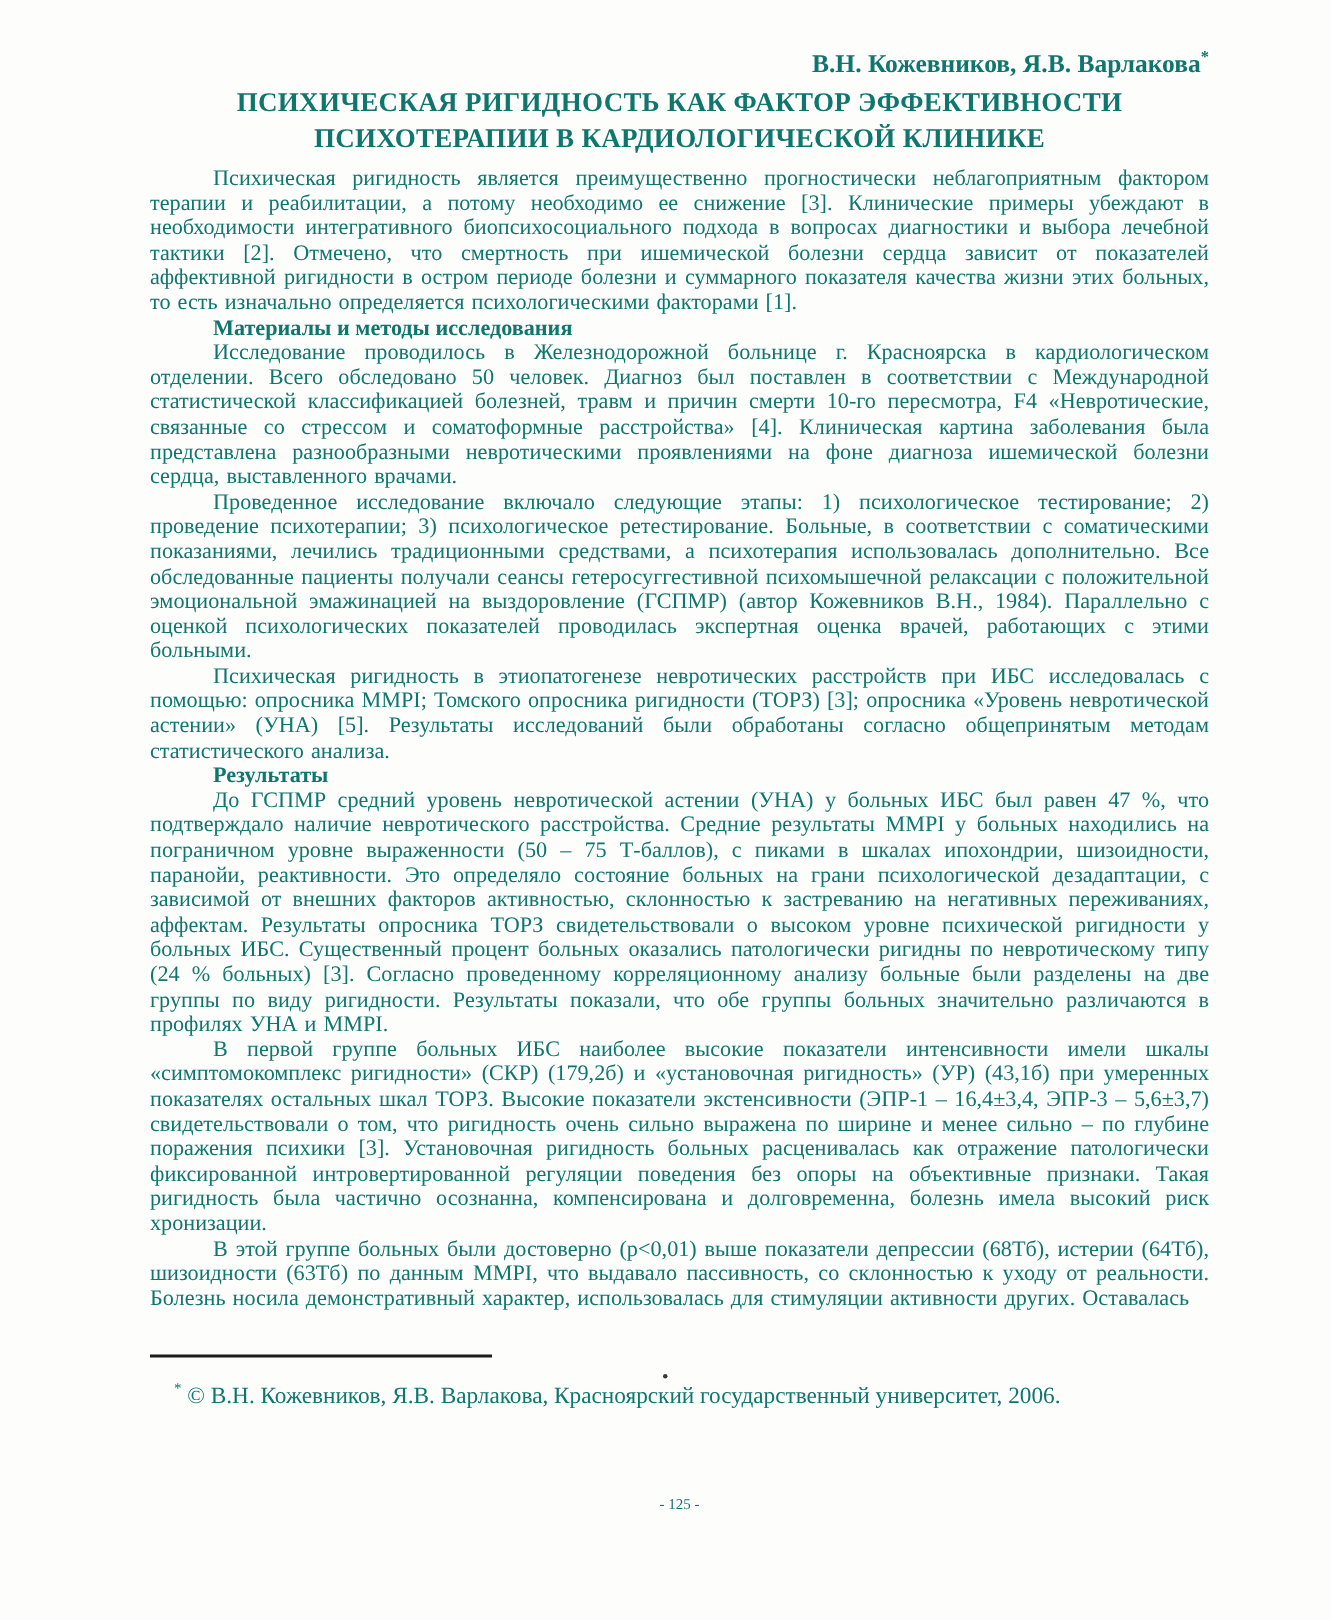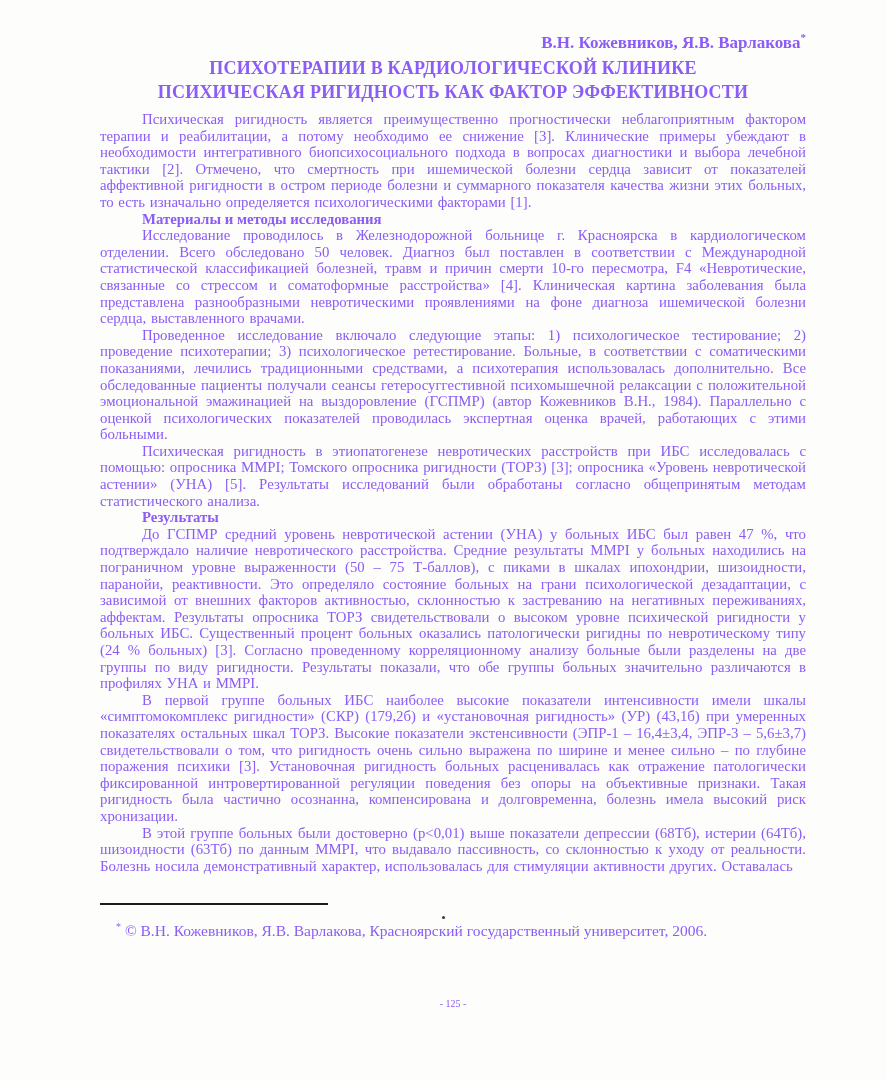"В.Н. Кожевников, Я.В. Варлакова*" .page { color: #8b5cf6 -> #0f766e }
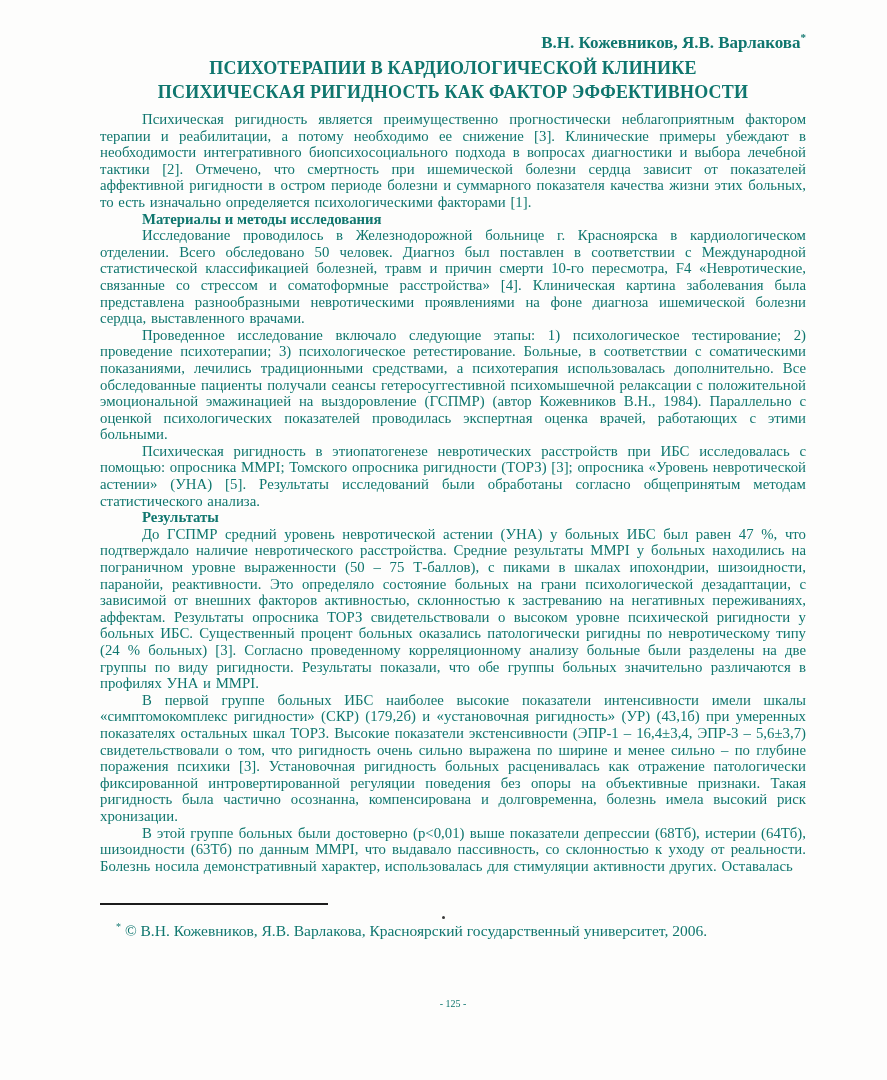"ПСИХОТЕРАПИИ В КАРДИОЛОГИЧЕСКОЙ КЛИНИКЕ" span.title-line { order: before "ПСИХИЧЕСКАЯ РИГИДНОСТЬ КАК ФАКТОР" -> after "ПСИХИЧЕСКАЯ РИГИДНОСТЬ КАК ФАКТОР" }
